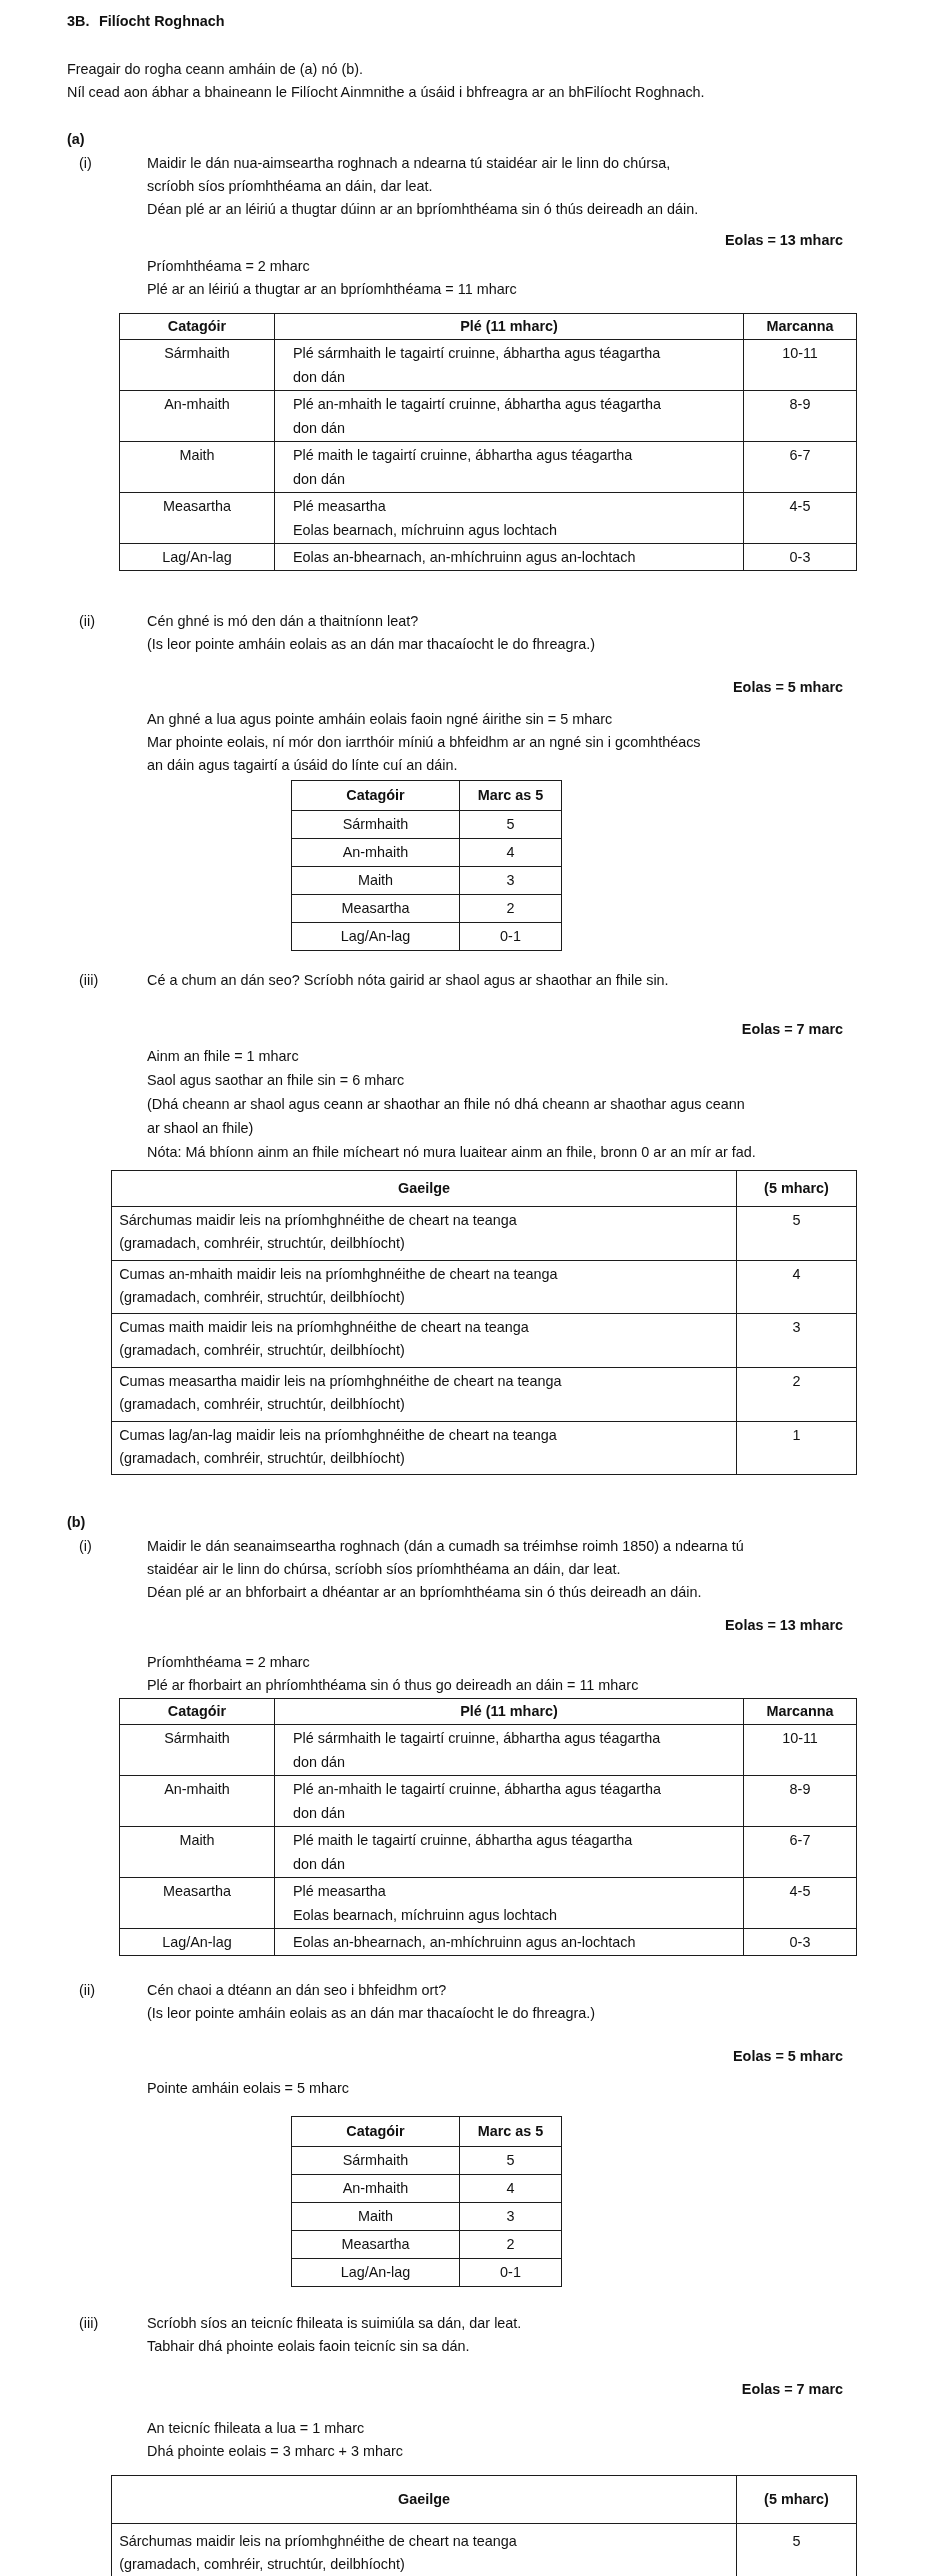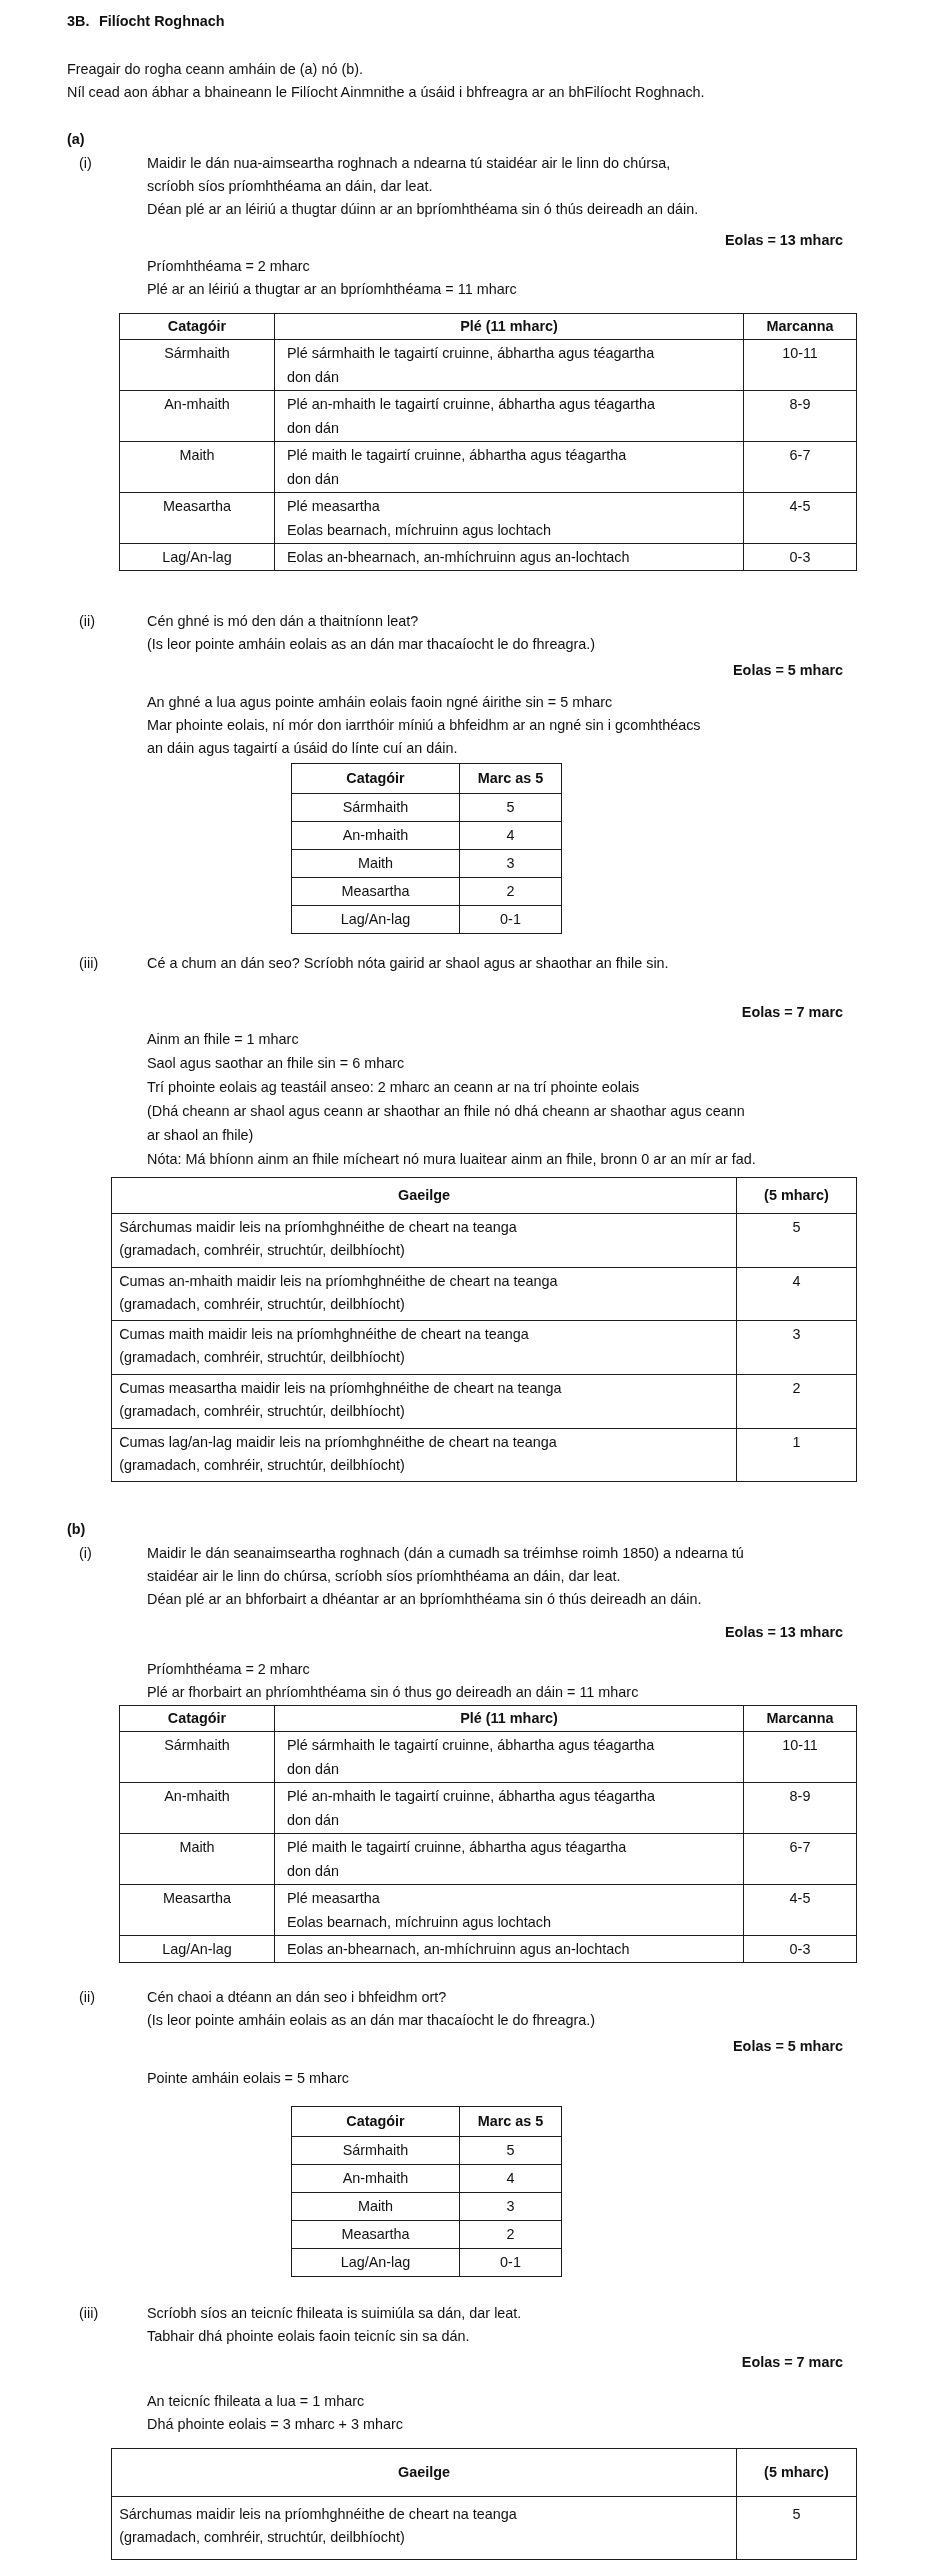"Plé sármhaith le tagairtí cruinne," .ple-table td.desc { padding-left: 12px -> 18px }
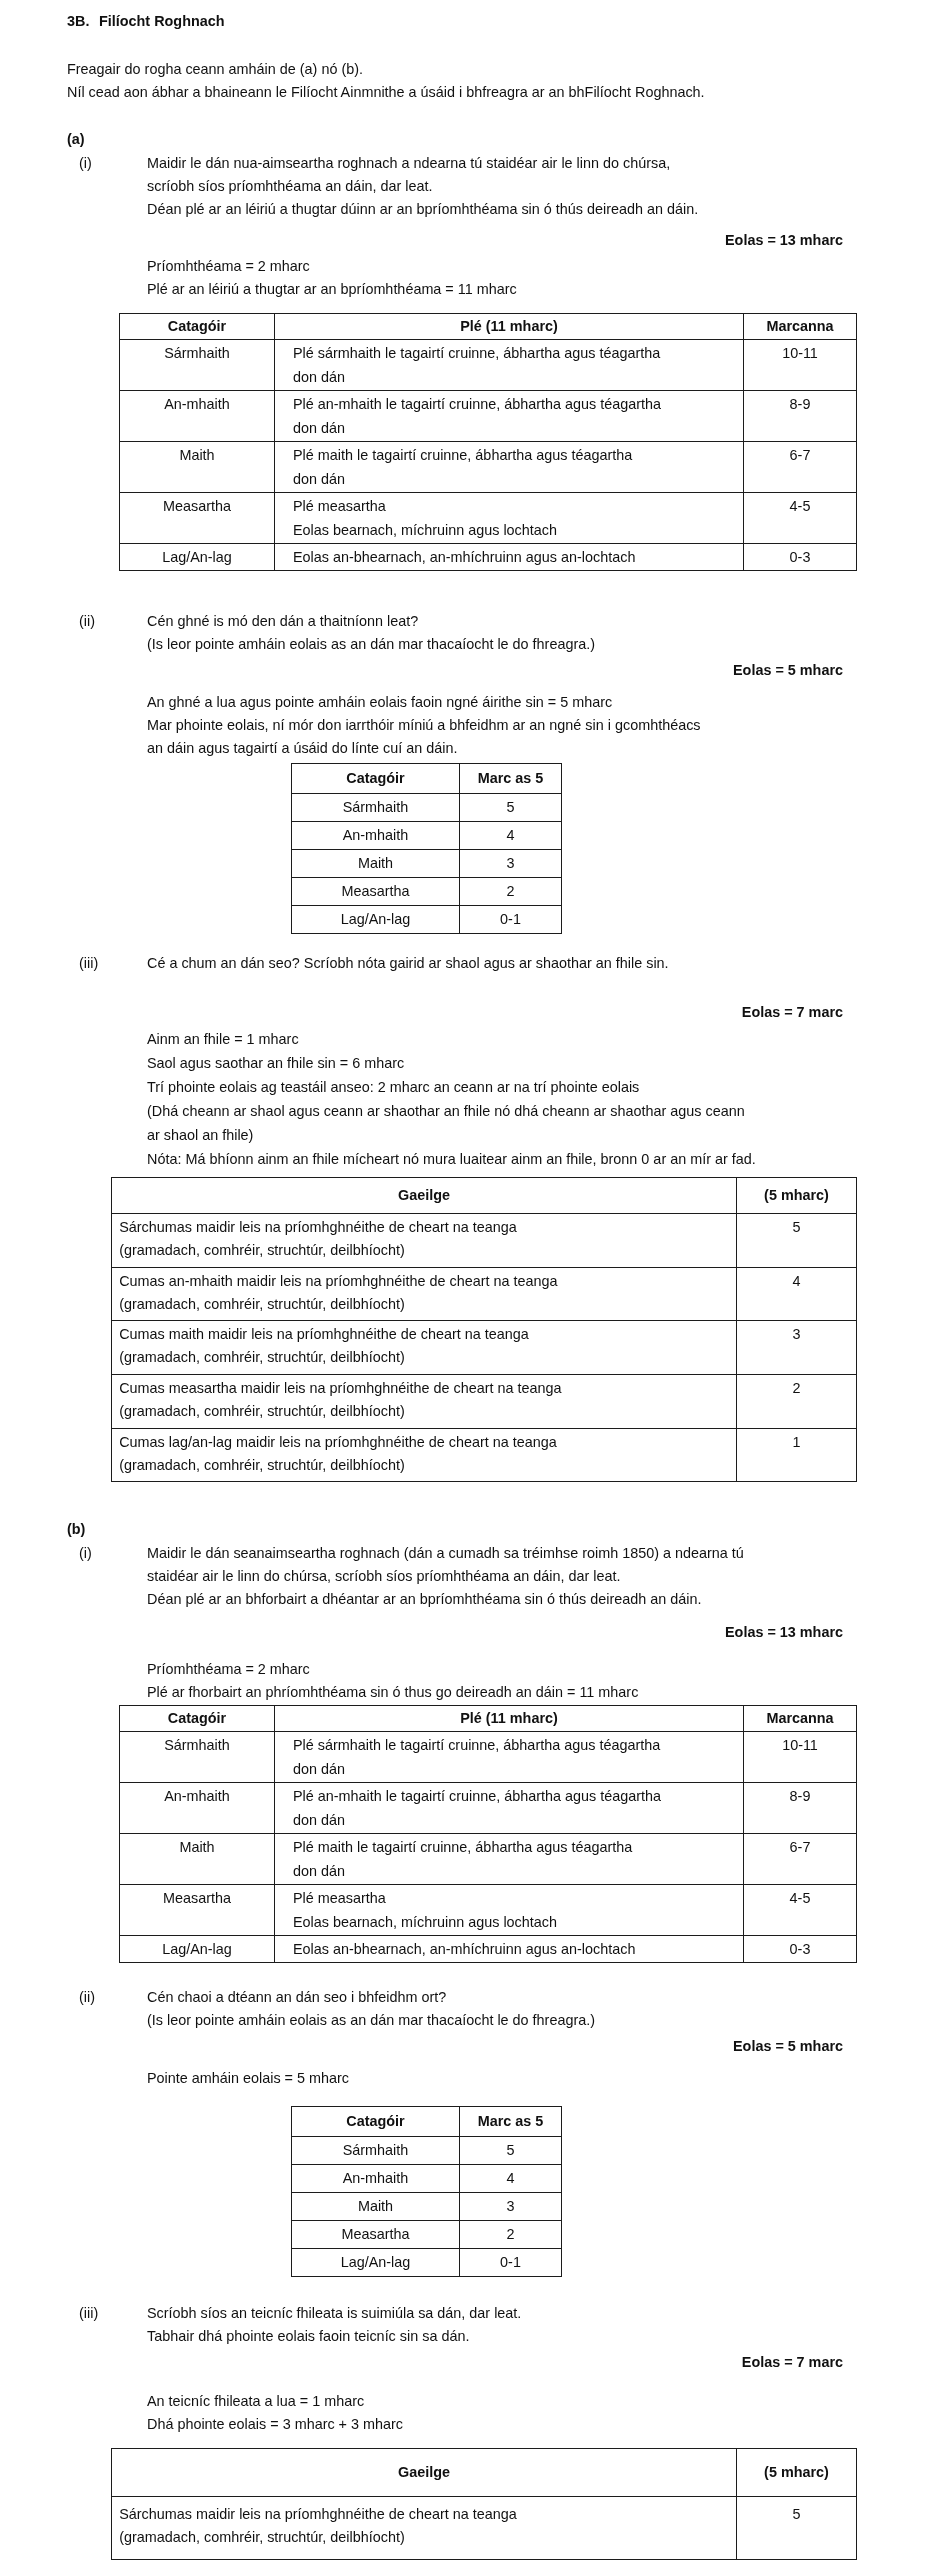"Eolas = 5 mharc" .mt6 { margin-top: 3px -> 20px }
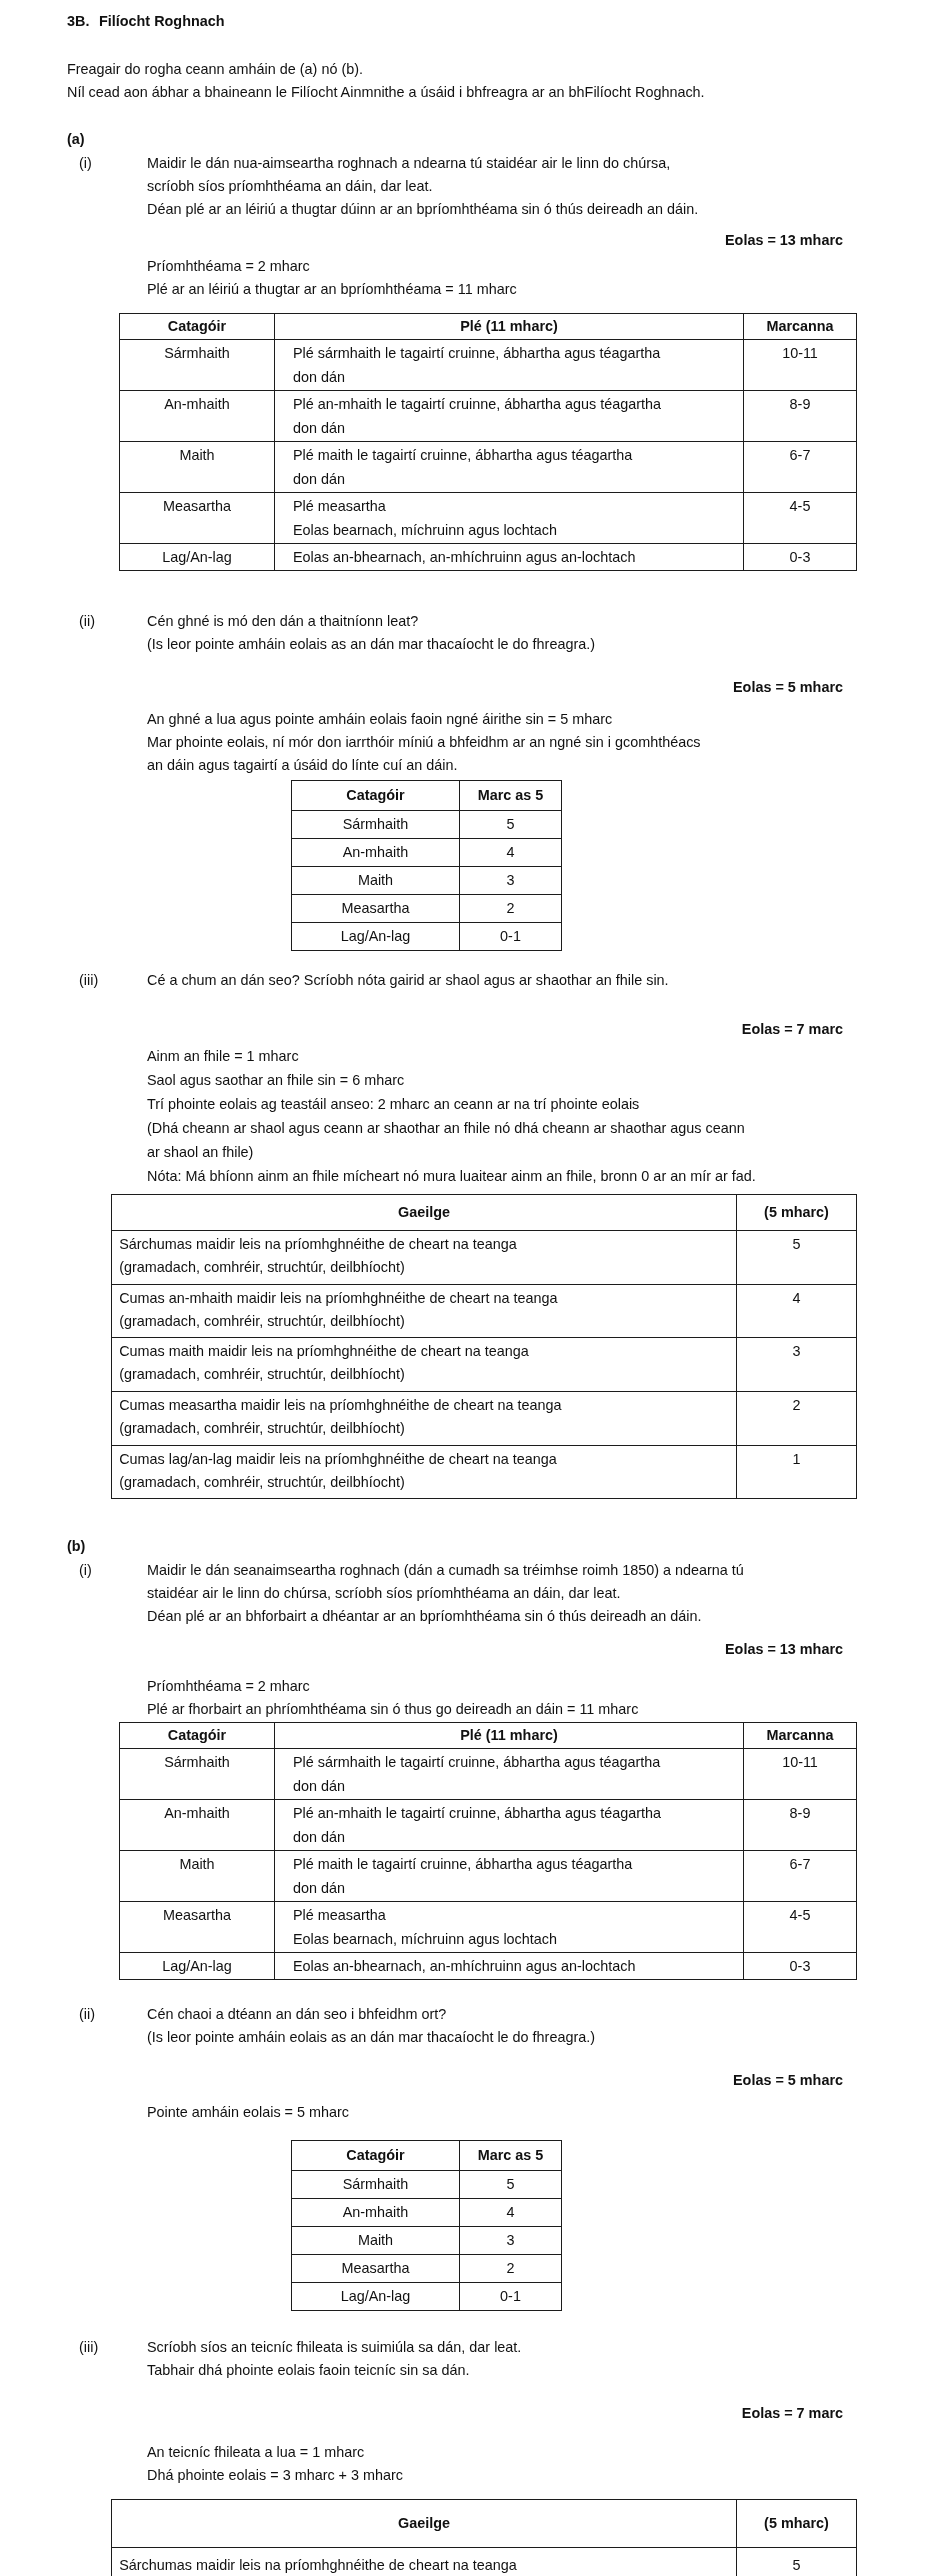"Trí phointe eolais ag teastáil" div.markline { html: <div><span></span><b>Trí</b><span> phointe eolais ag teastáil anseo: </span><b>2</b><span> mharc an ceann ar na </span><b>trí</b><span> phointe eolais</span></div> -> none }
